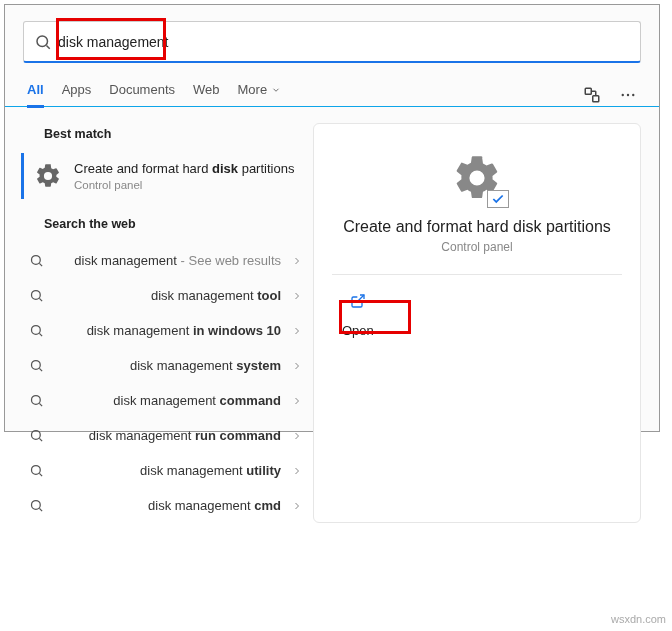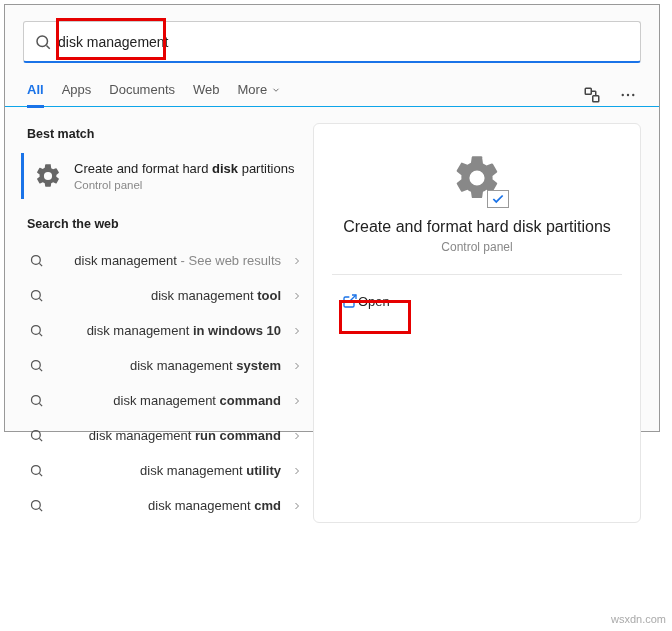"Best match" .section-label { margin: 4px 0 12px 0 -> 4px 0 12px 17px }
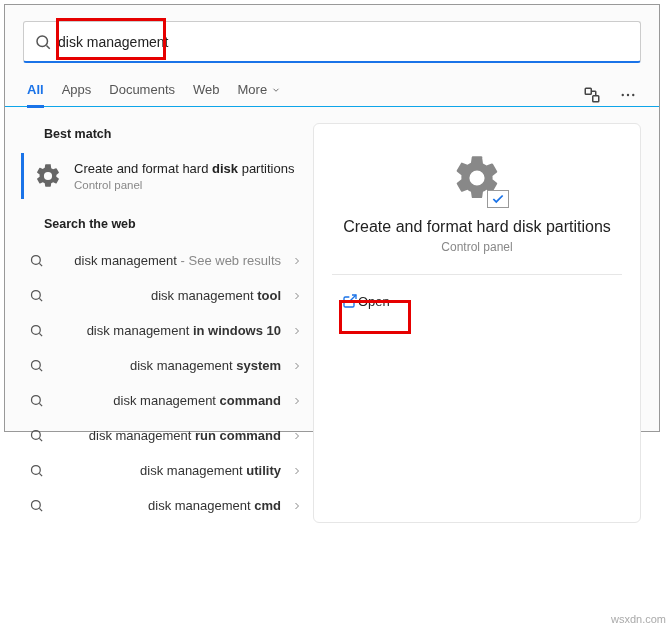"Open" .open-row { flex-direction: none -> column; gap: 0 -> 14px }
